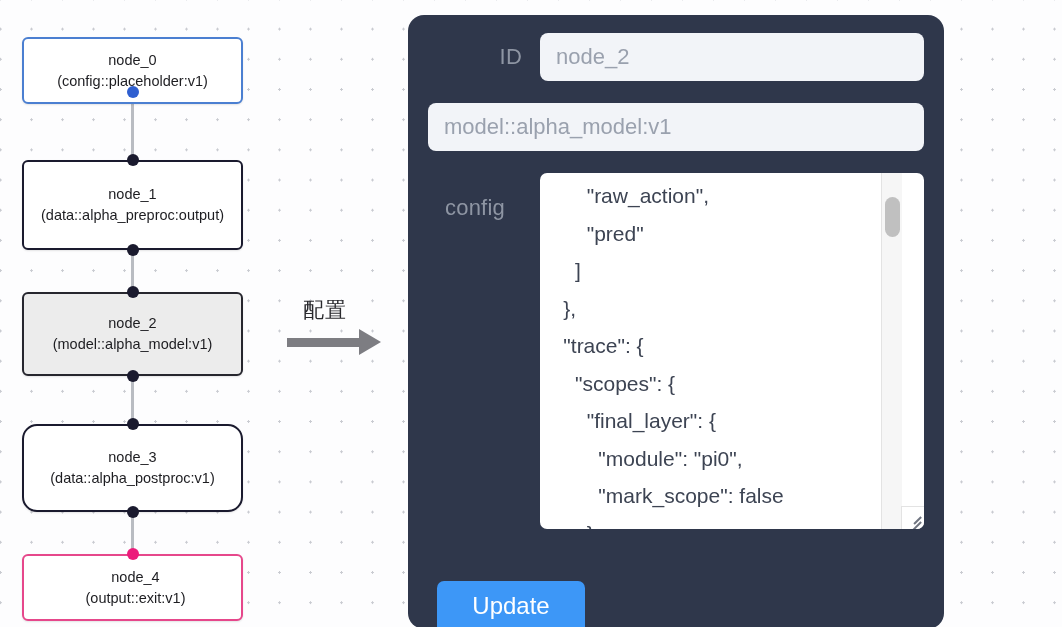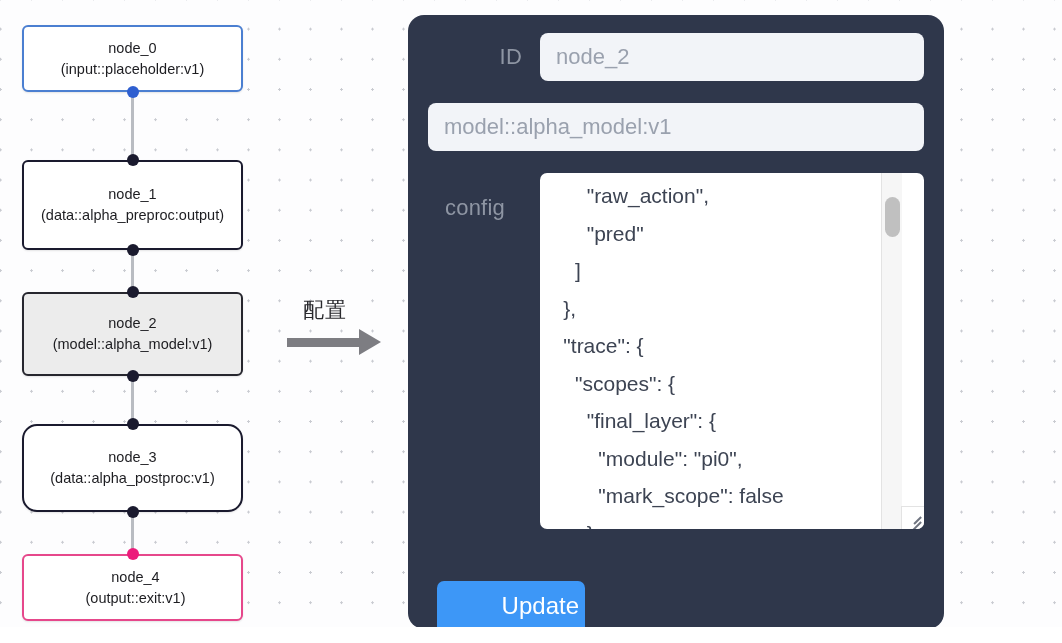"node_0" .node.input-node { margin-top: none -> 12px }
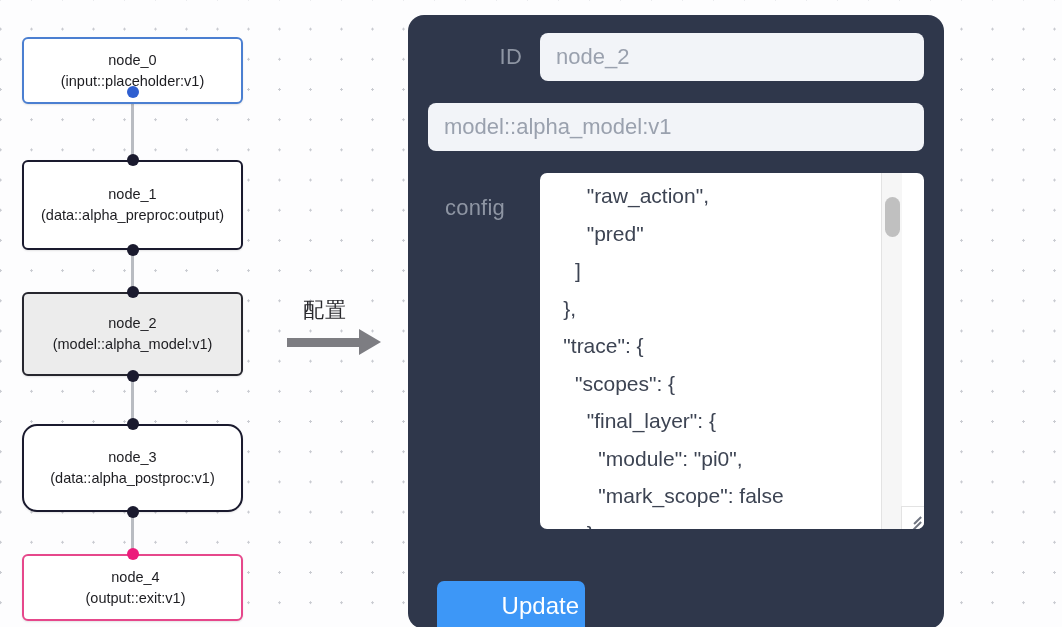"(input::placeholder:v1)" span.nlabel { text: input::placeholder:v1 -> config::placeholder:v1 }
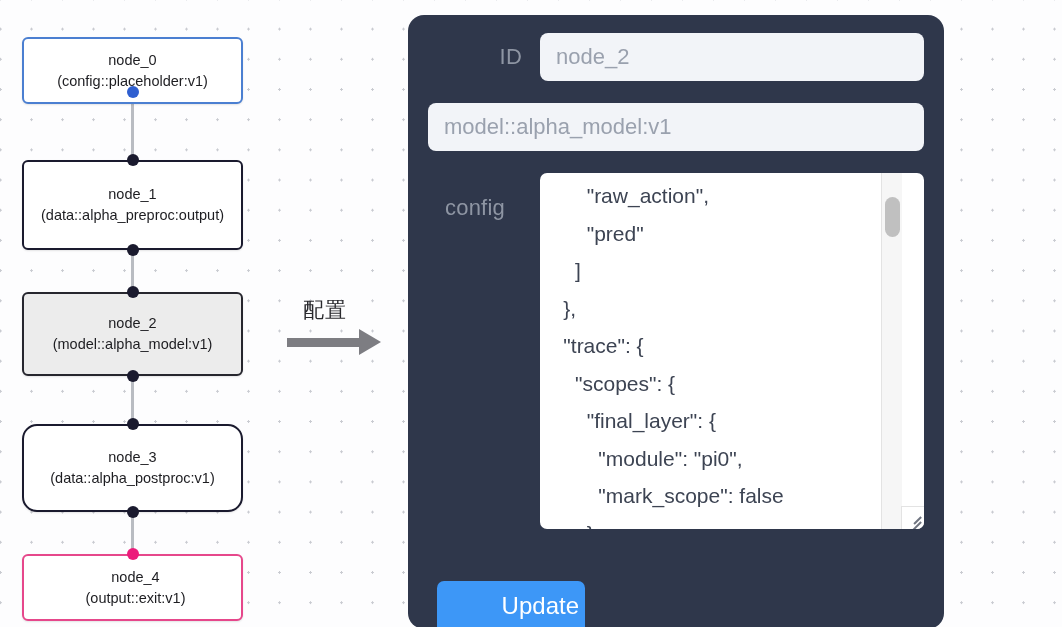"Update" .update-btn { text-align: right -> center }
